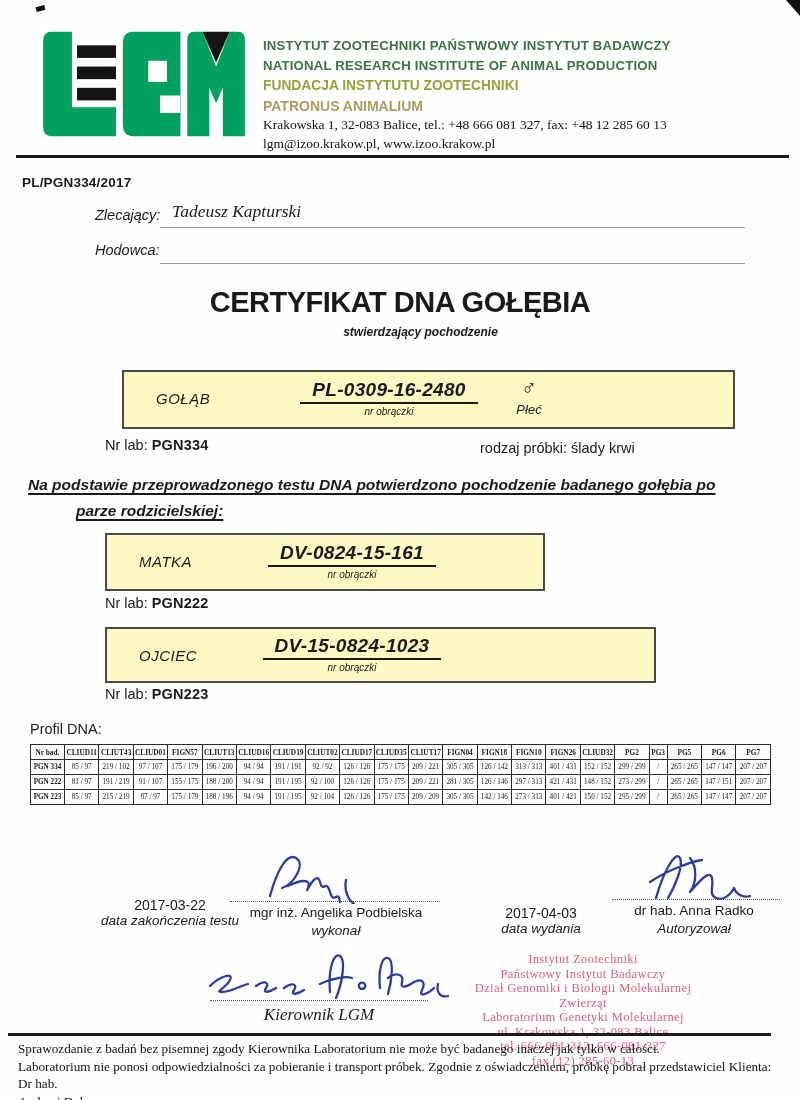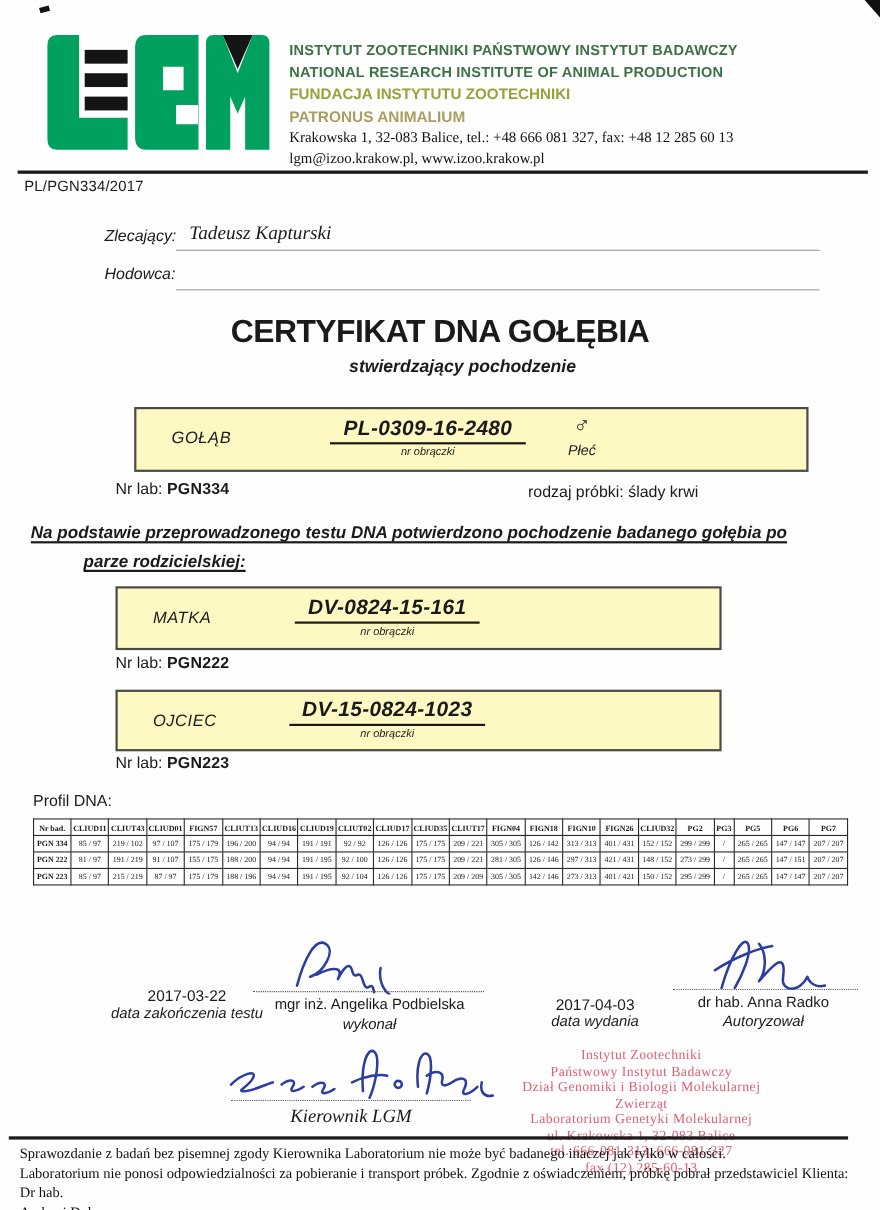"PL/PGN334/2017" .refnum { font-weight: normal -> bold; margin-top: none -> 13px }
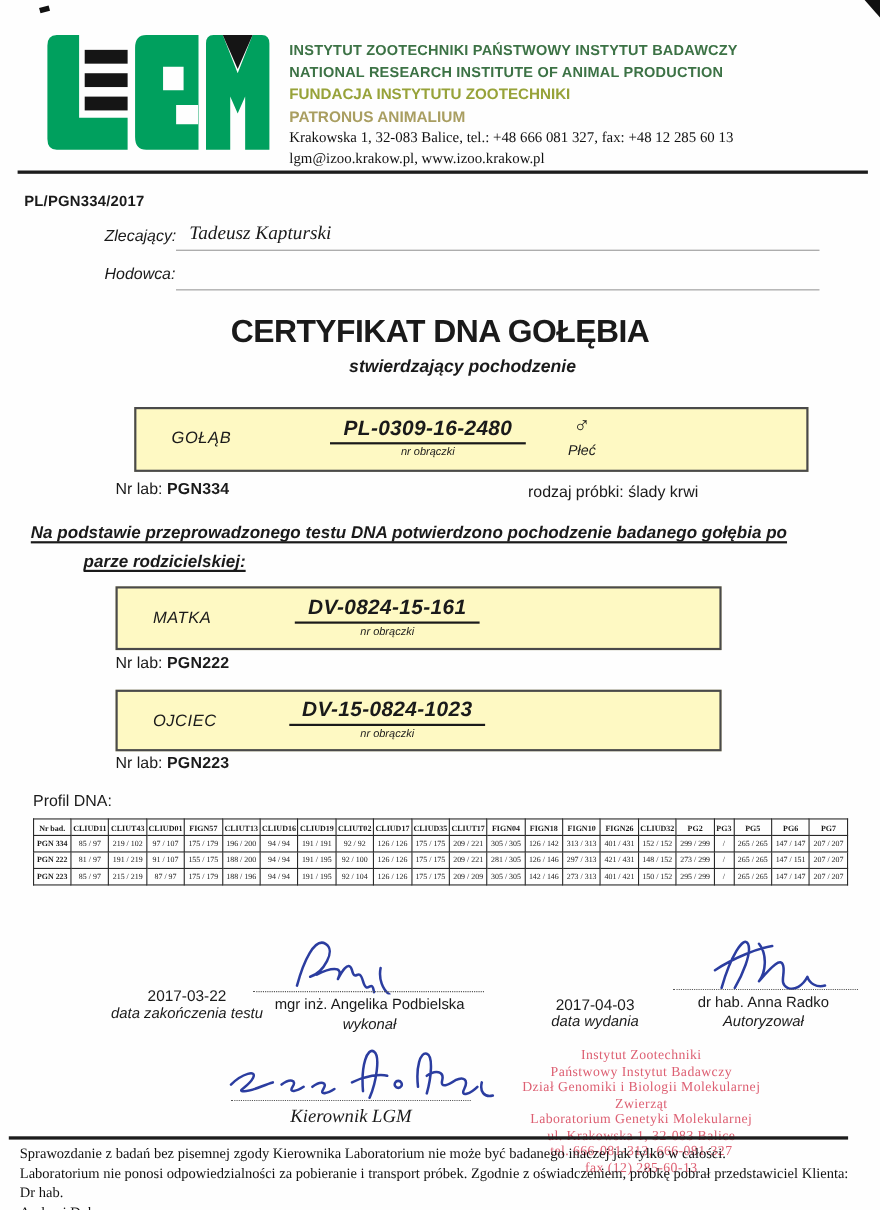"stwierdzający pochodzenie" .doc-subtitle { font-size: 16px -> 12px }
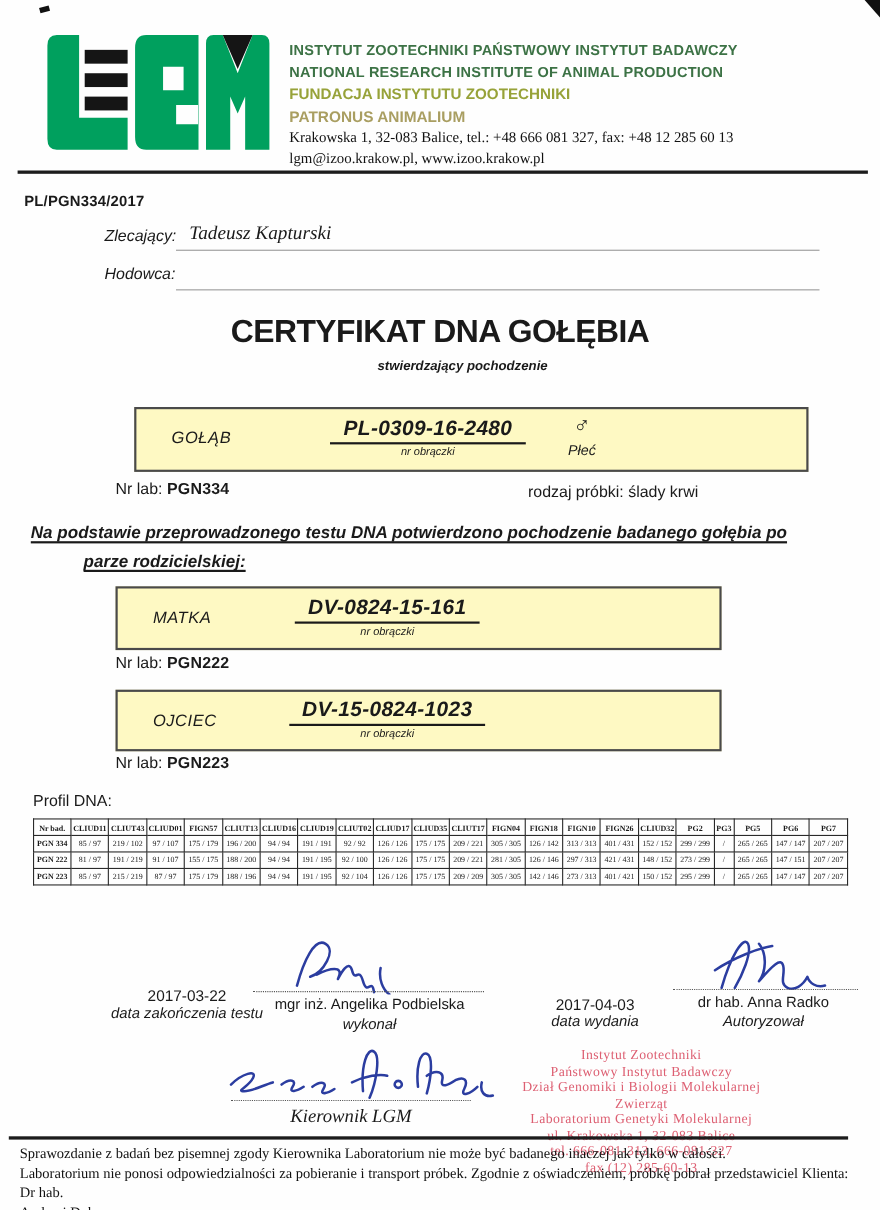"MATKA" div.abs { width: 551px -> 440px }
